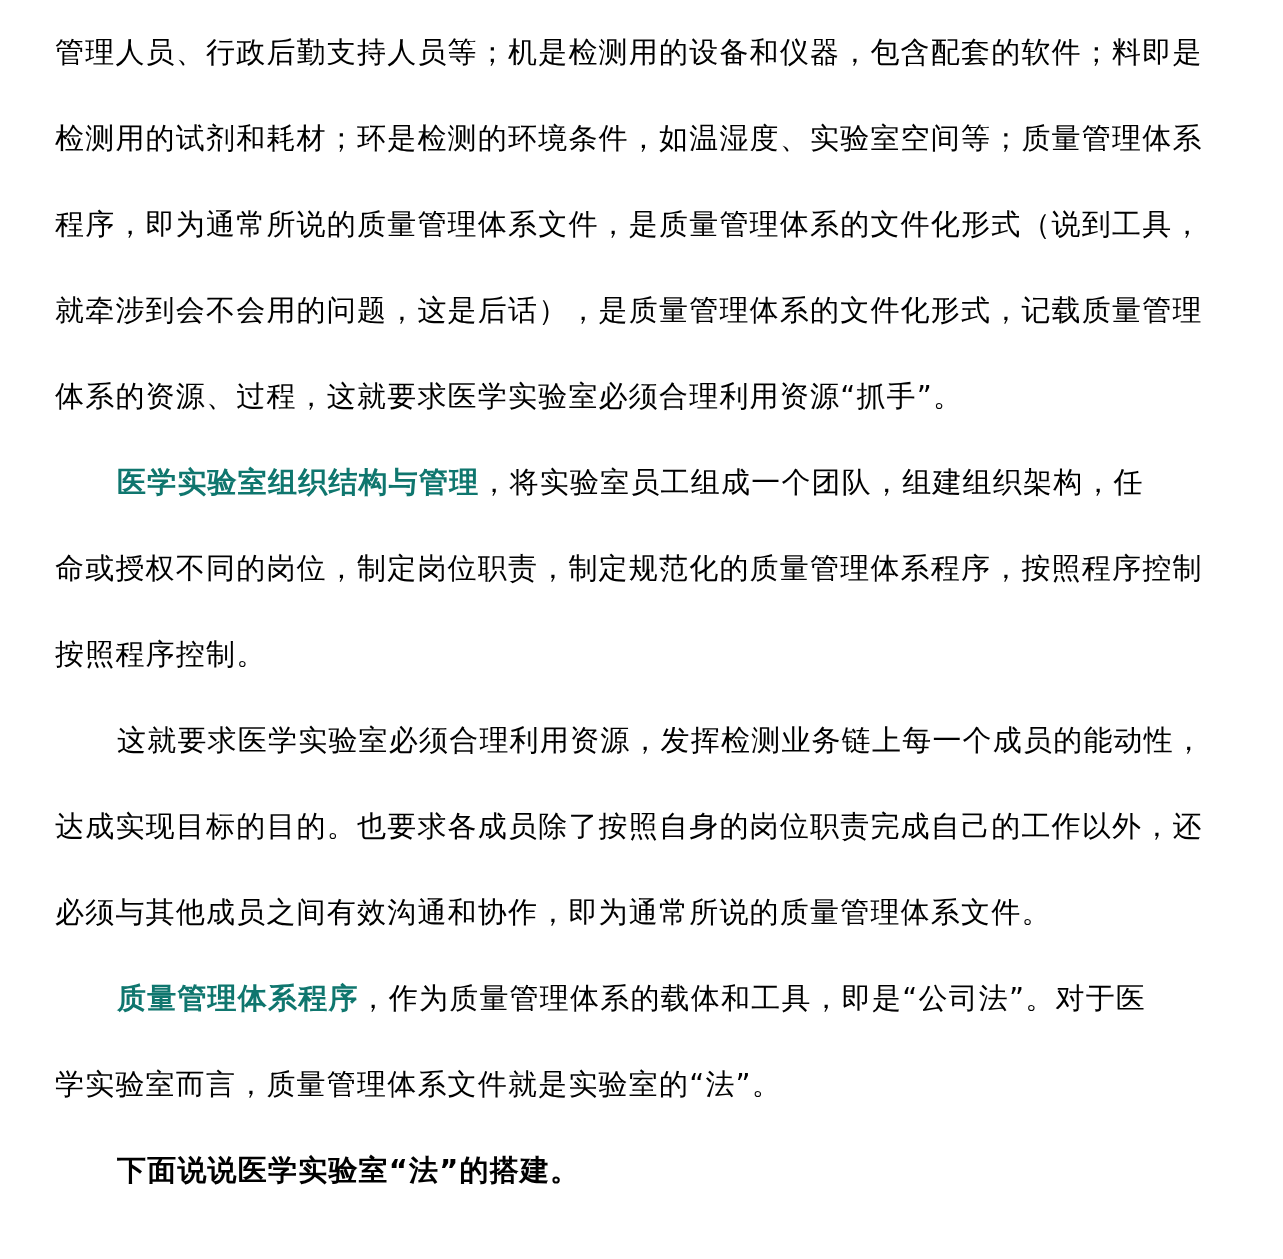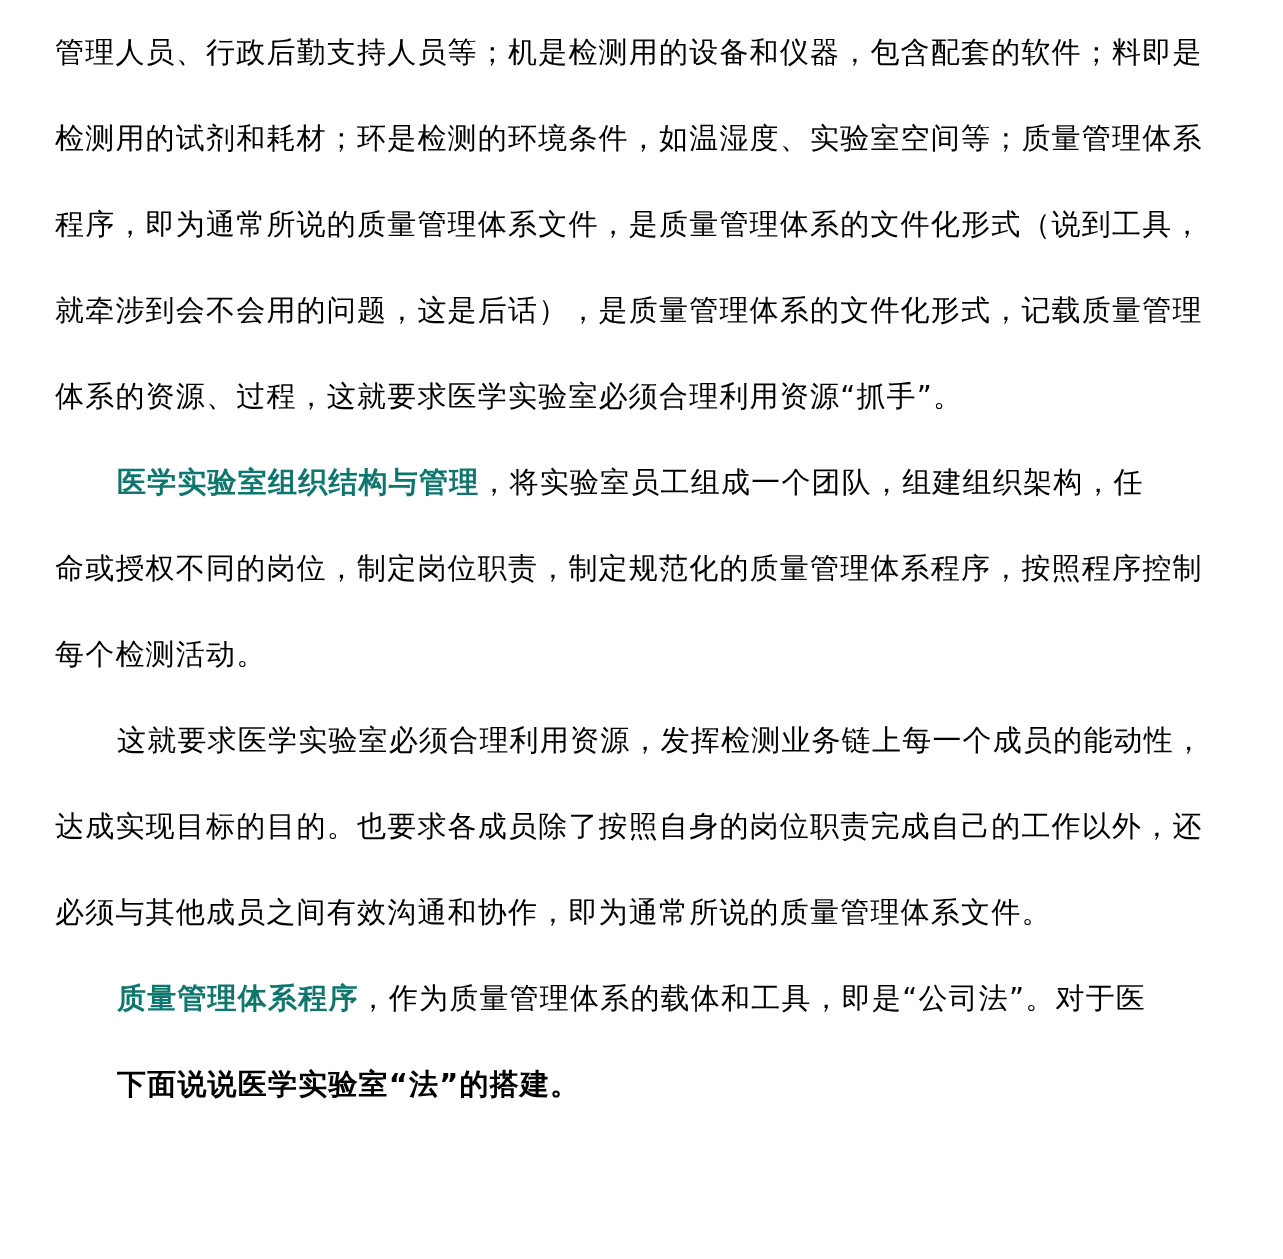"每个检测活动。" div.line { text: 每个检测活动 -> 按照程序控制 }
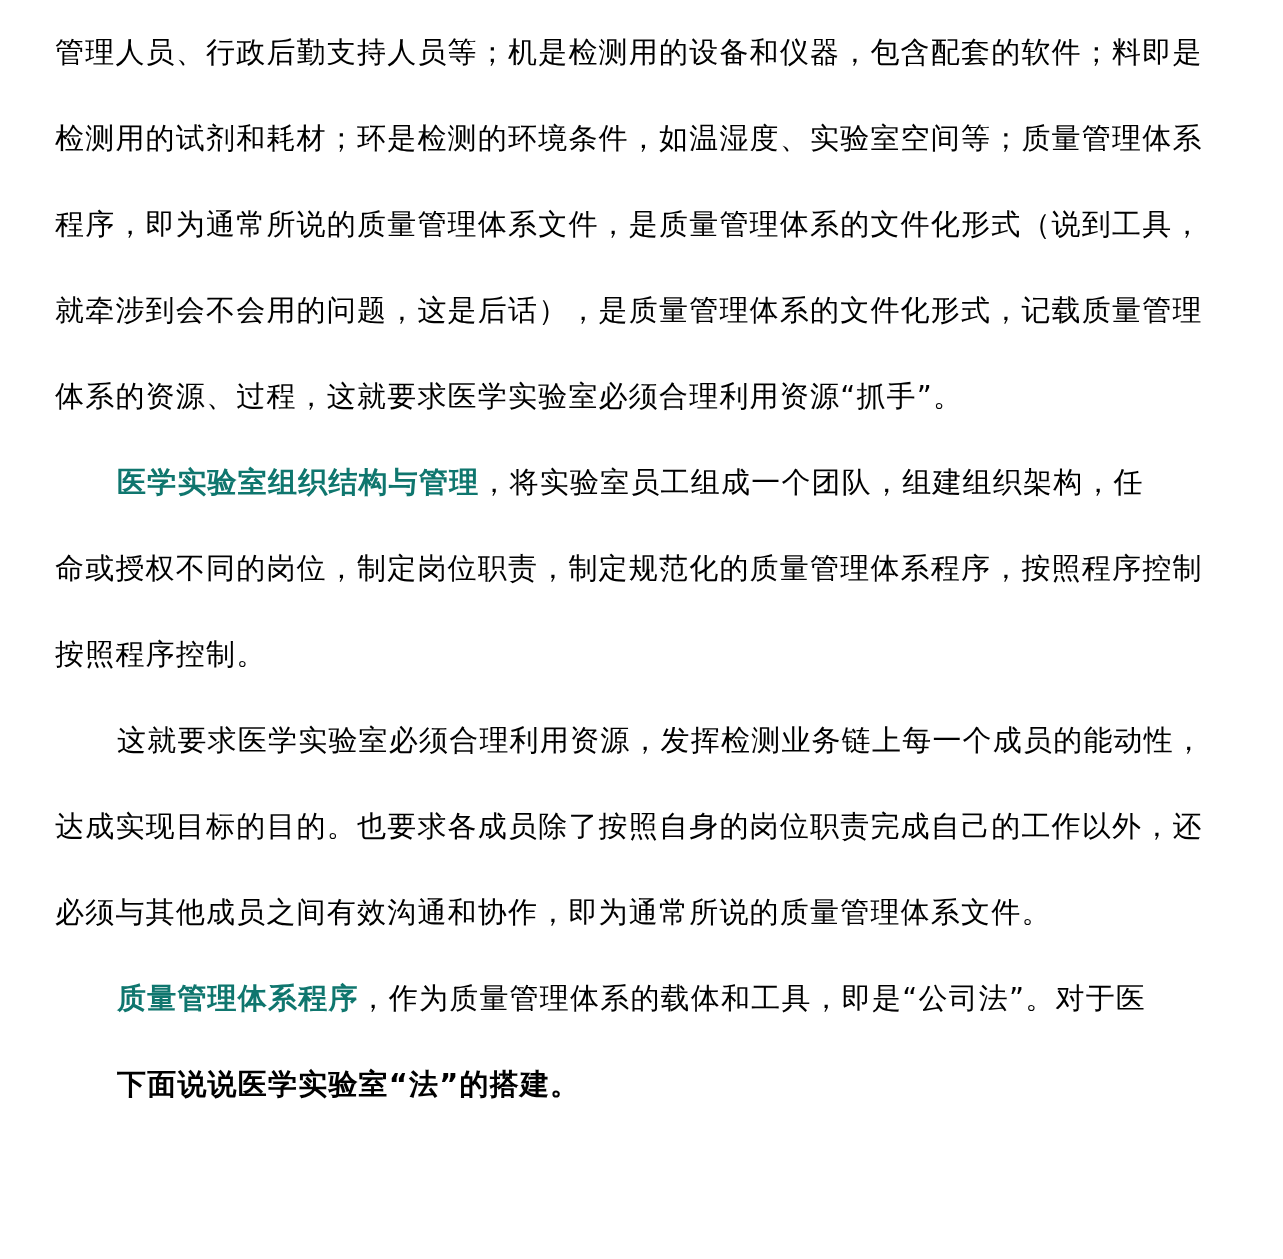"学实验室而言，质量管理体系文件就是实验室的“法”。" div.line { html: none -> <div>学实验室而言，质量管理体系文件就是实验室的“法”。</div> }
